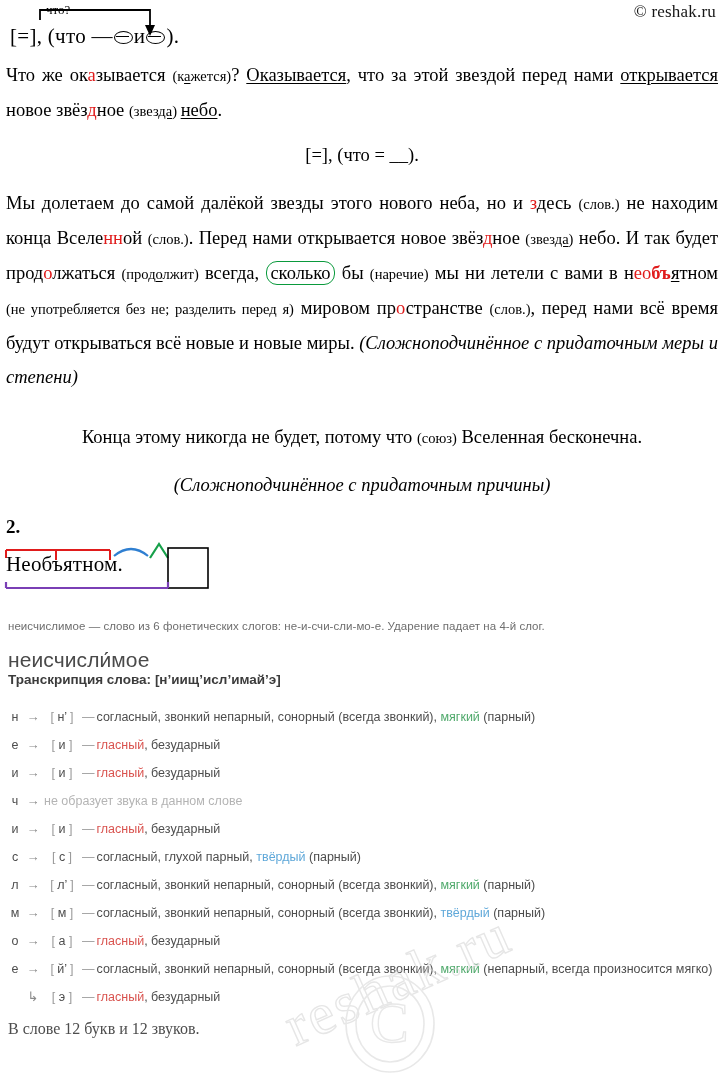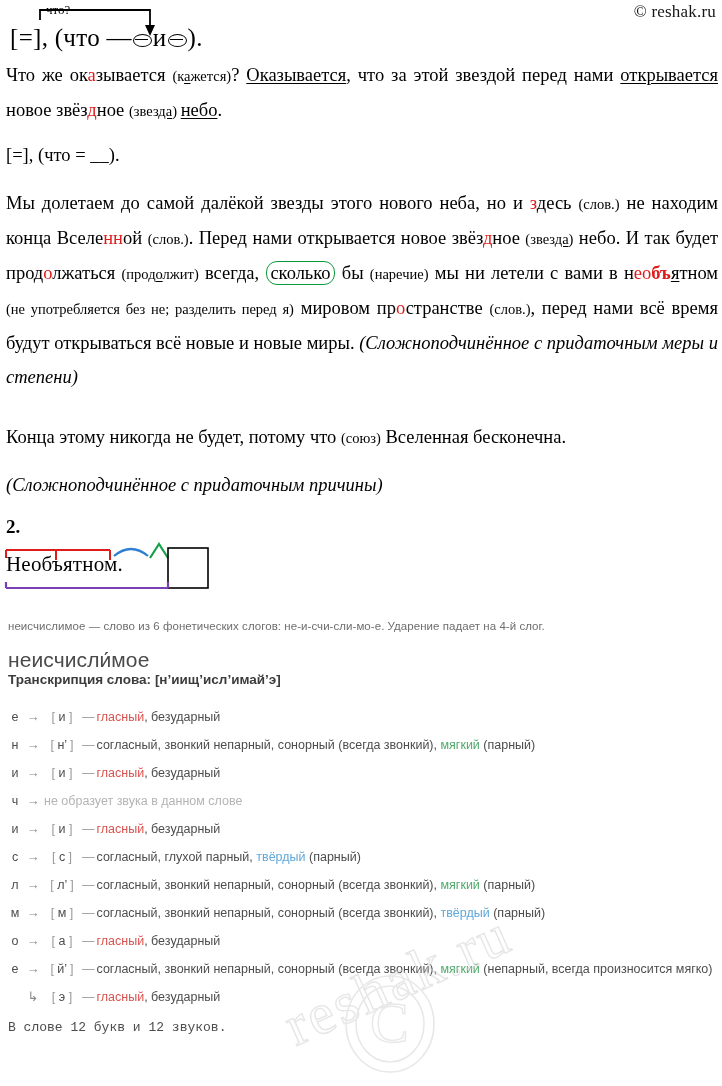"[=], (что — и )." .scheme-line { font-size: 25px -> 21px }
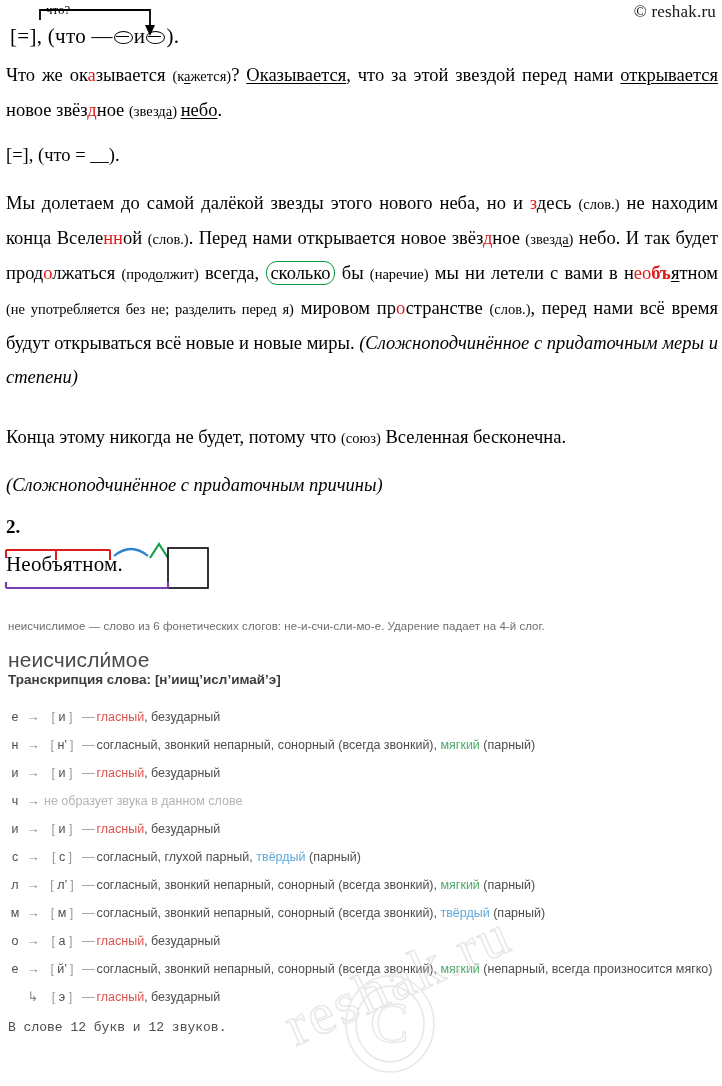"[=], (что = __)." .prose.nojust { text-align: left -> center }
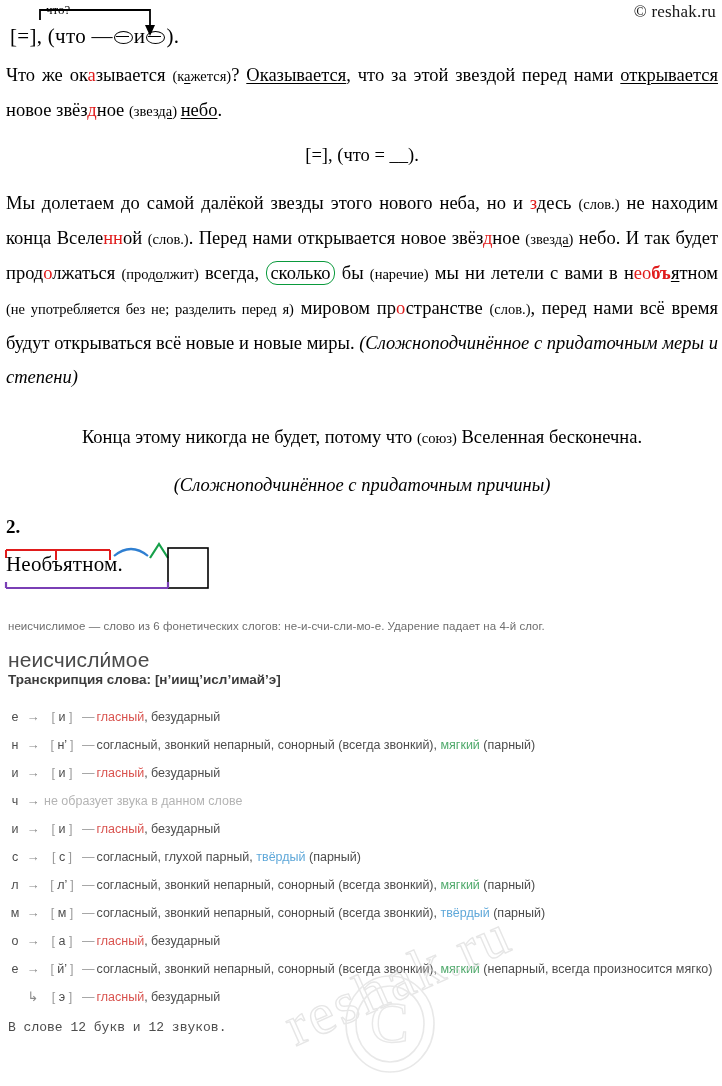"е → [ и ]" div.ph-row { order: before "н → [ н’ ]" -> after "н → [ н’ ]" }
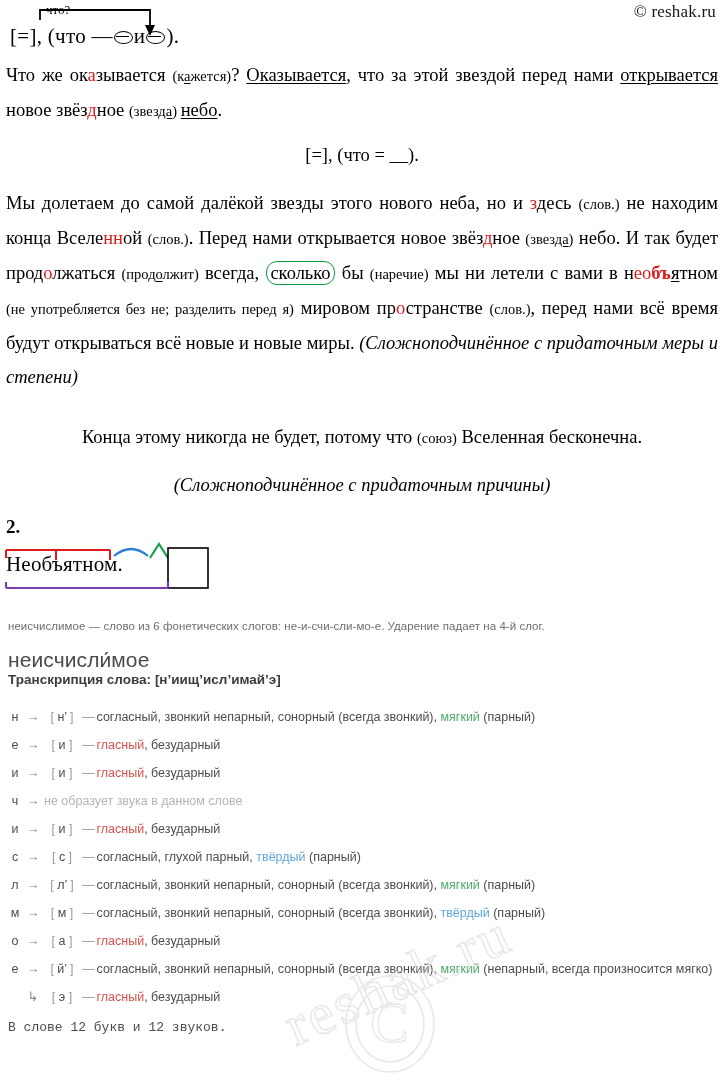"В слове 12 букв и" .ph-footer { font-family: Liberation Mono, monospace -> Liberation Serif, serif; font-size: 13px -> 16px }
